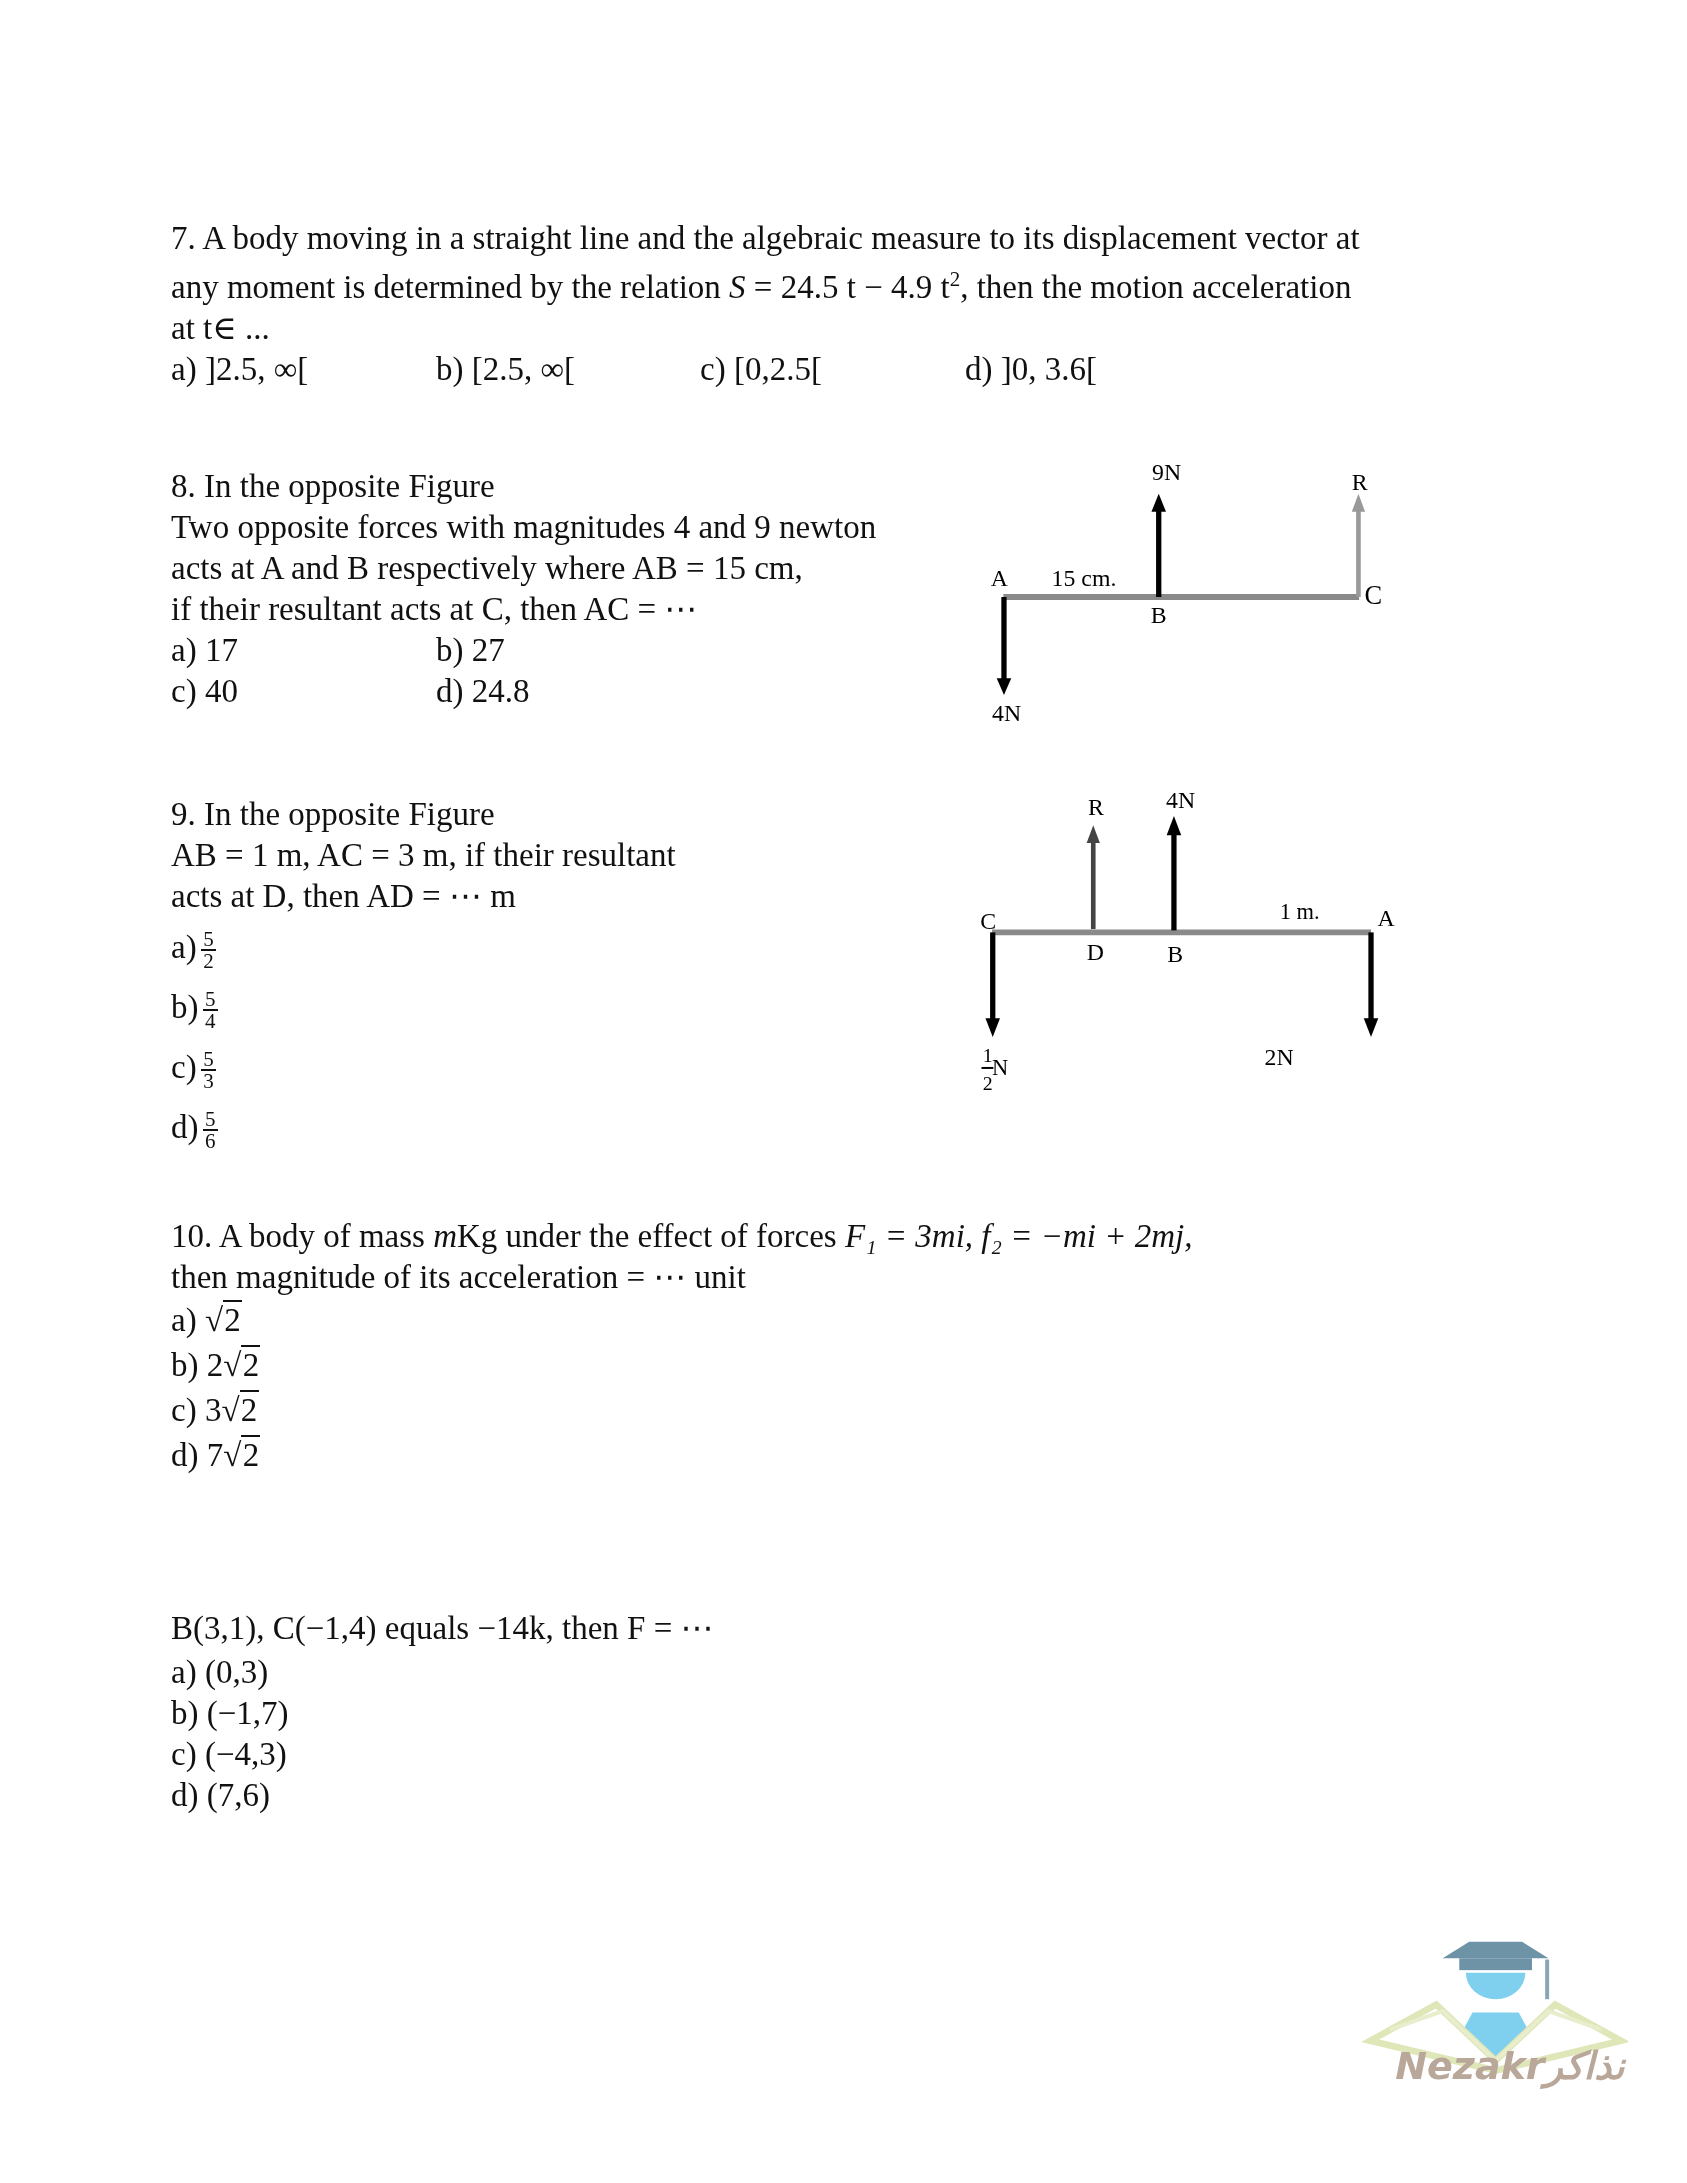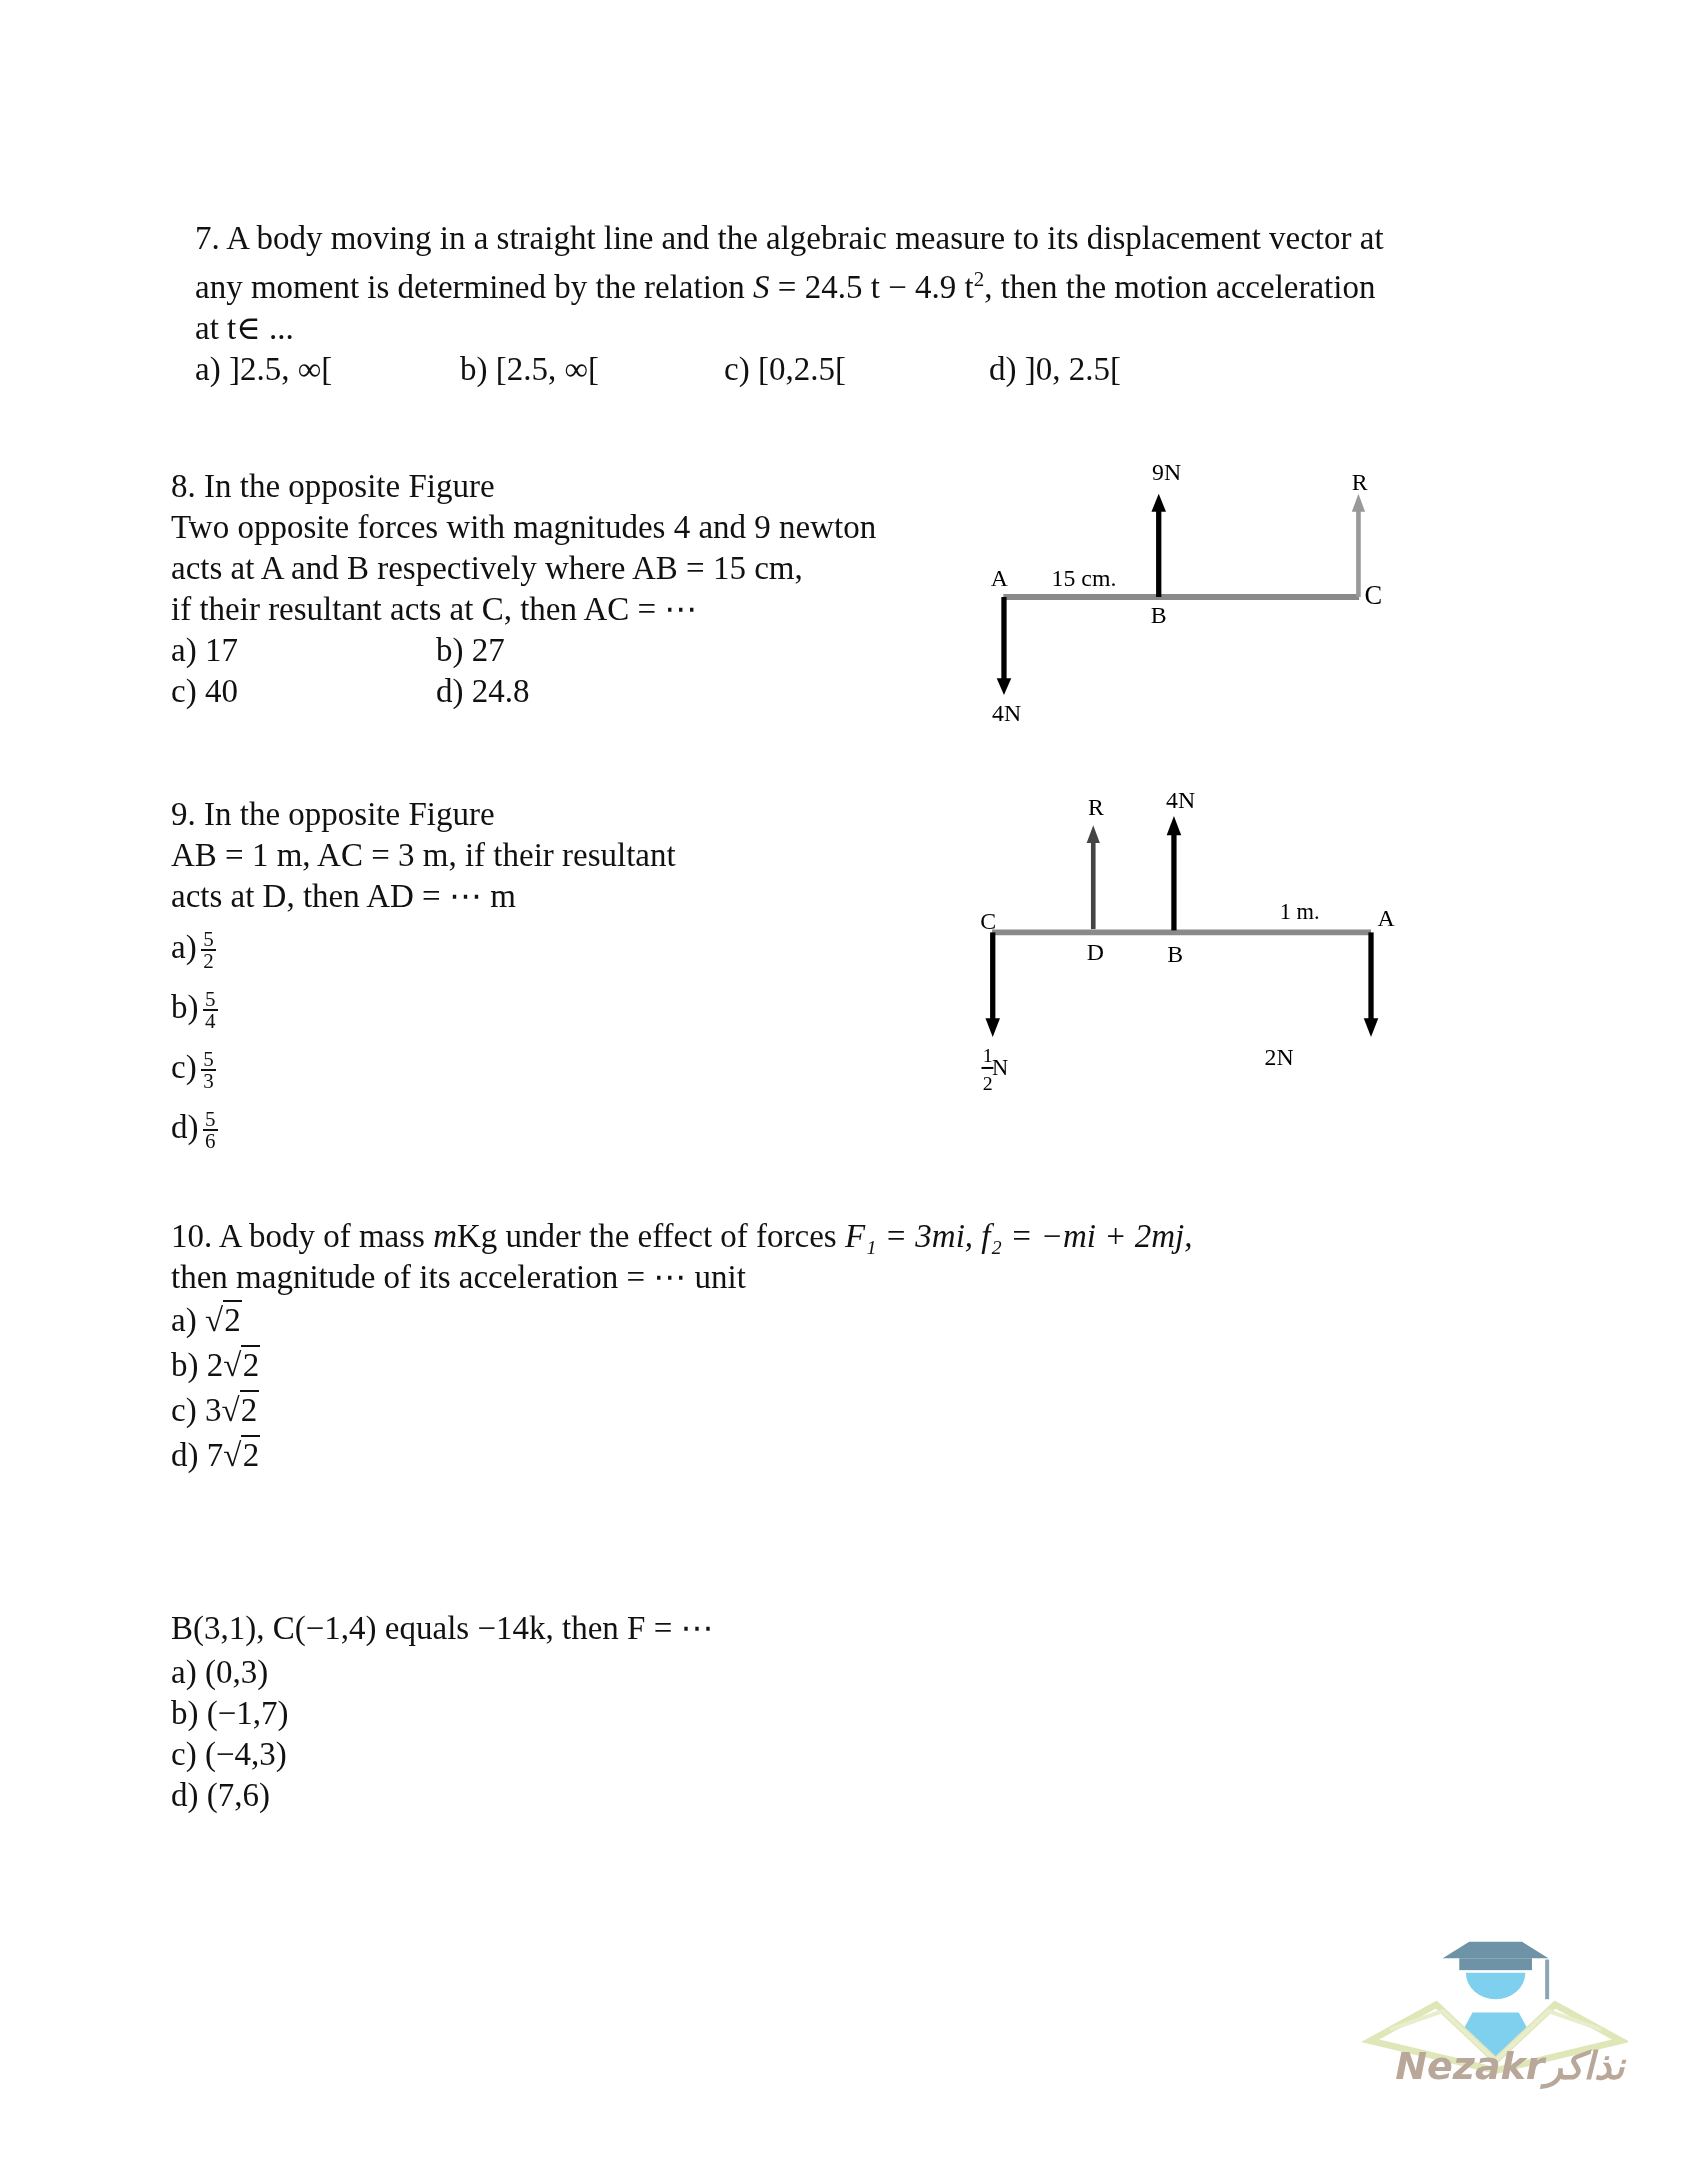"7. A body moving in" div.q { margin-left: 24px -> none }
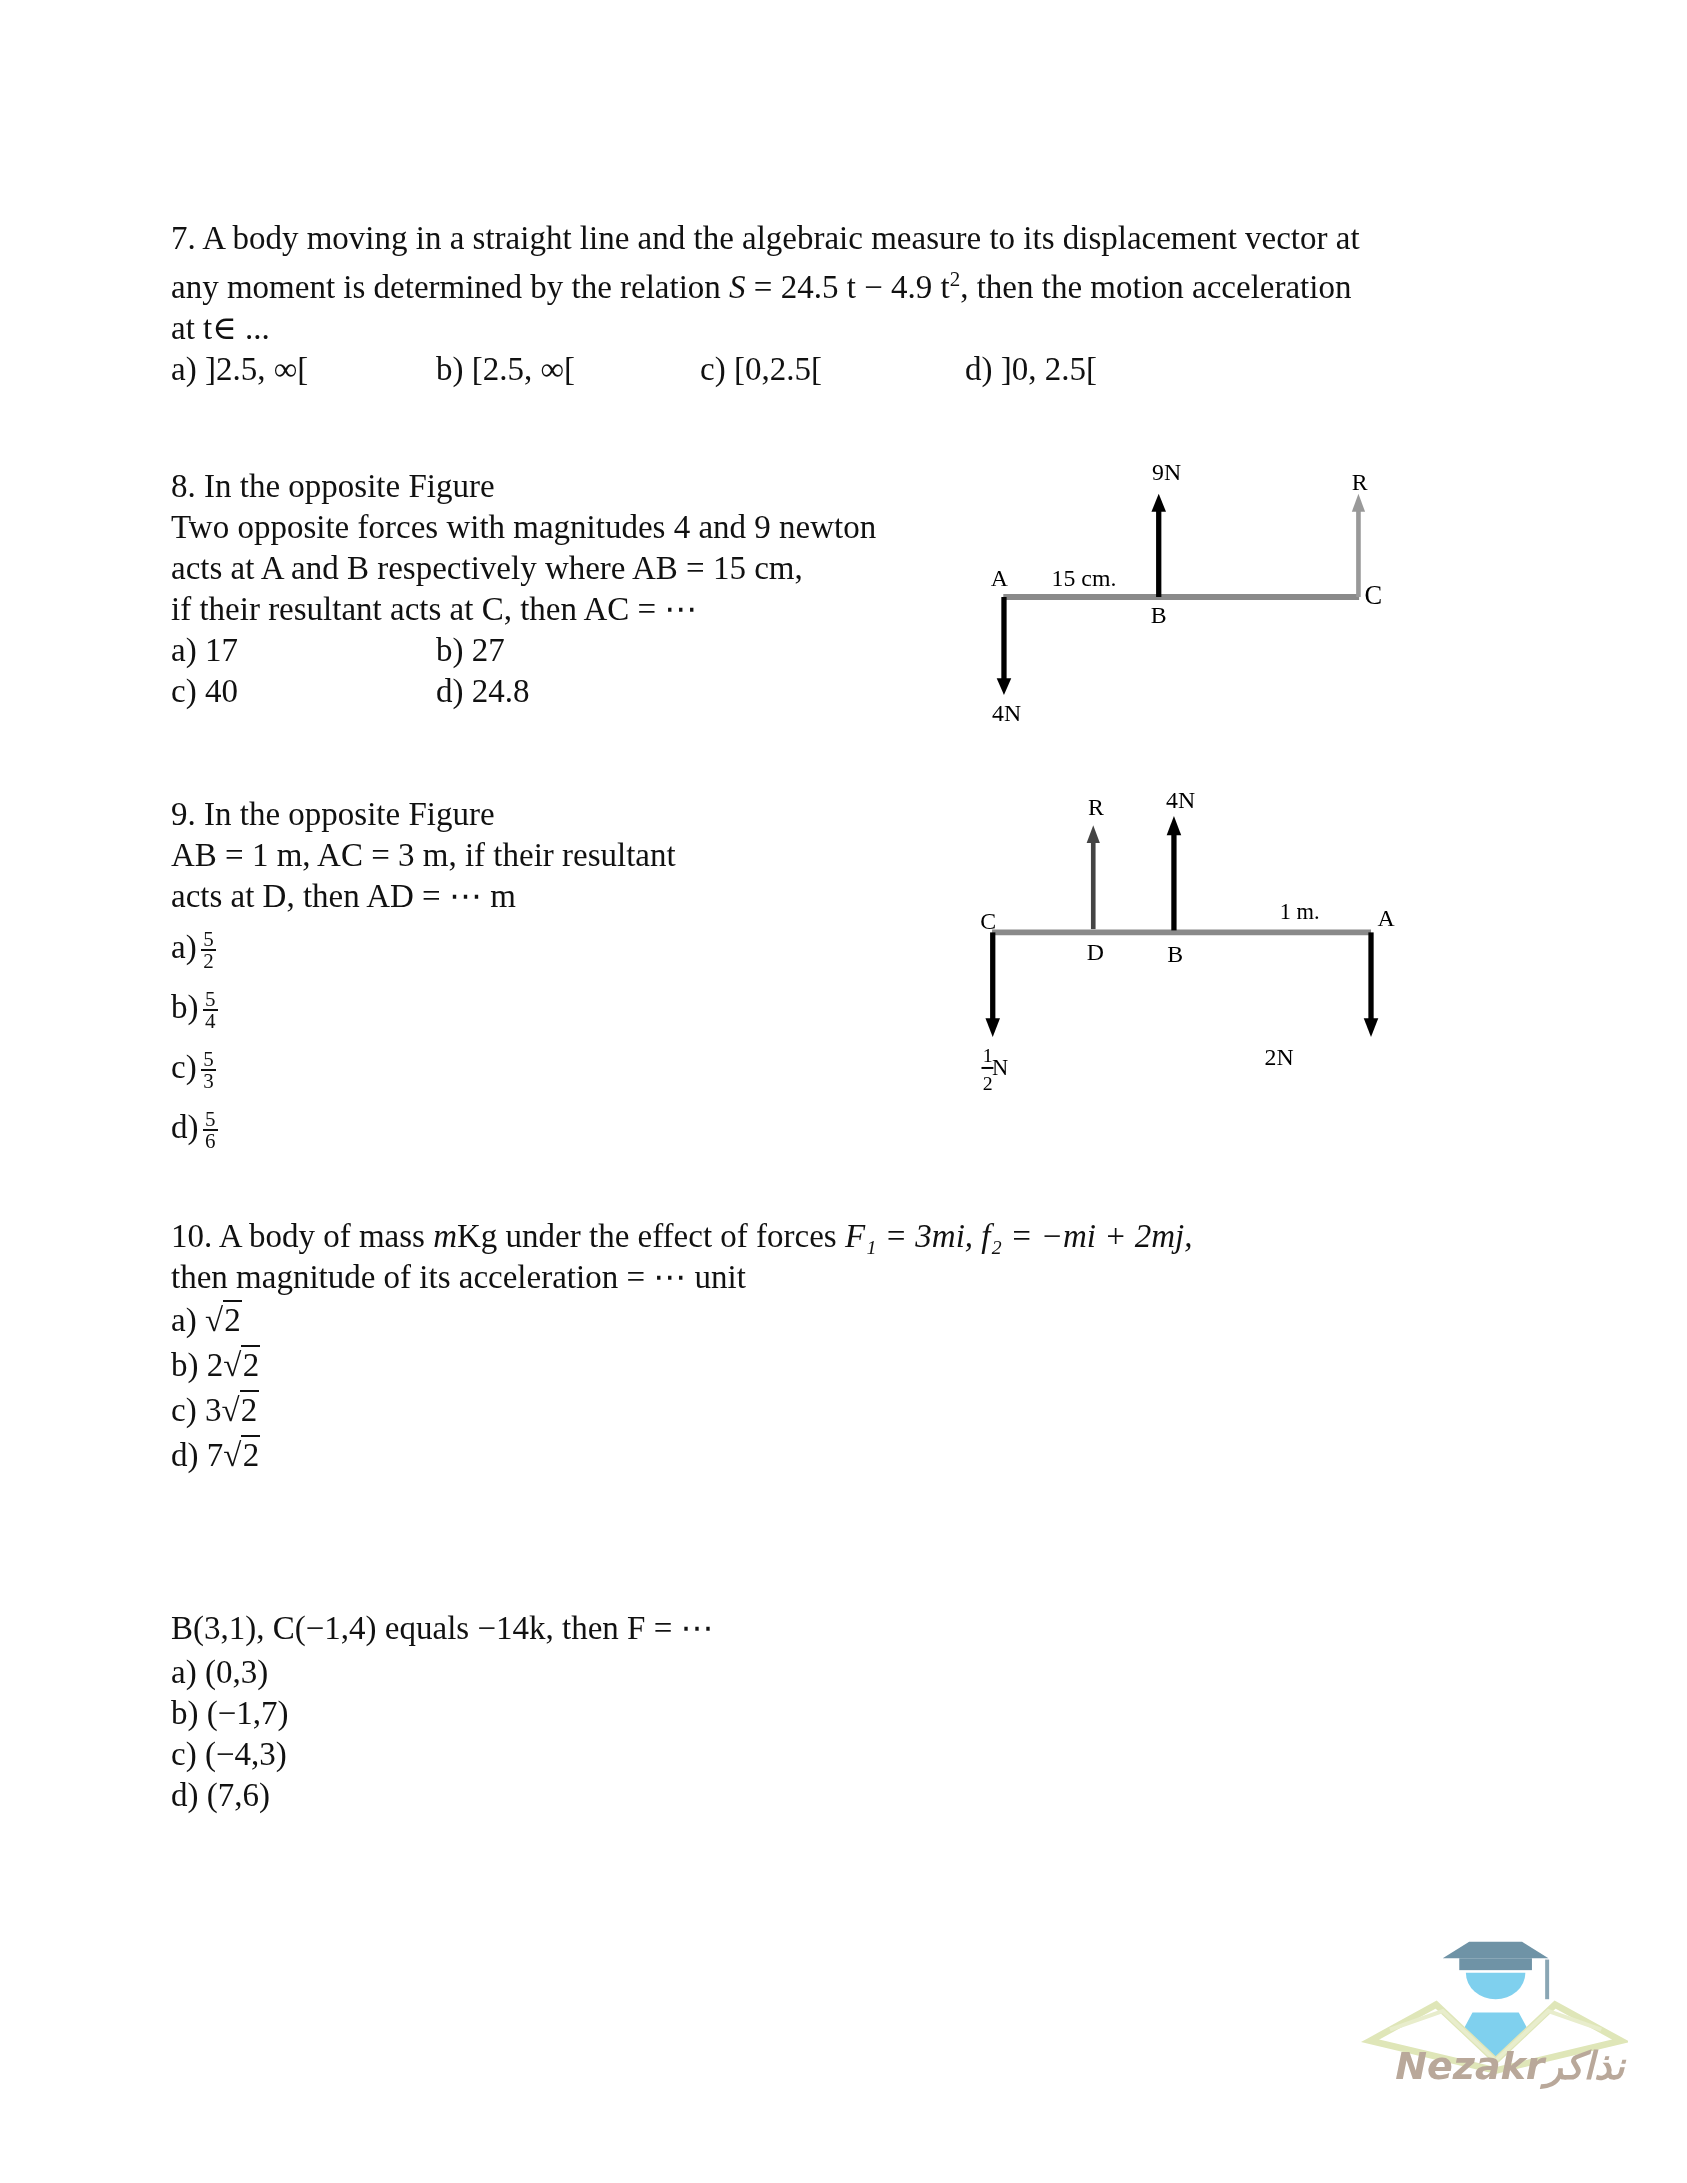"d) ]0, 2.5[" span { text: 2.5 -> 3.6 }
